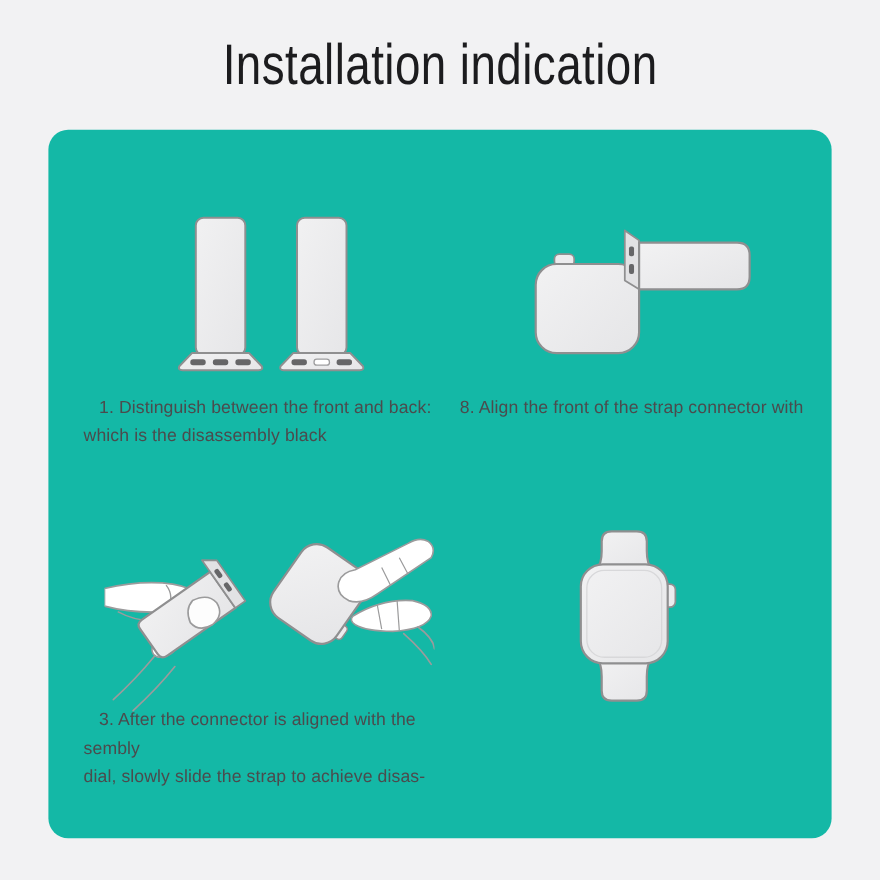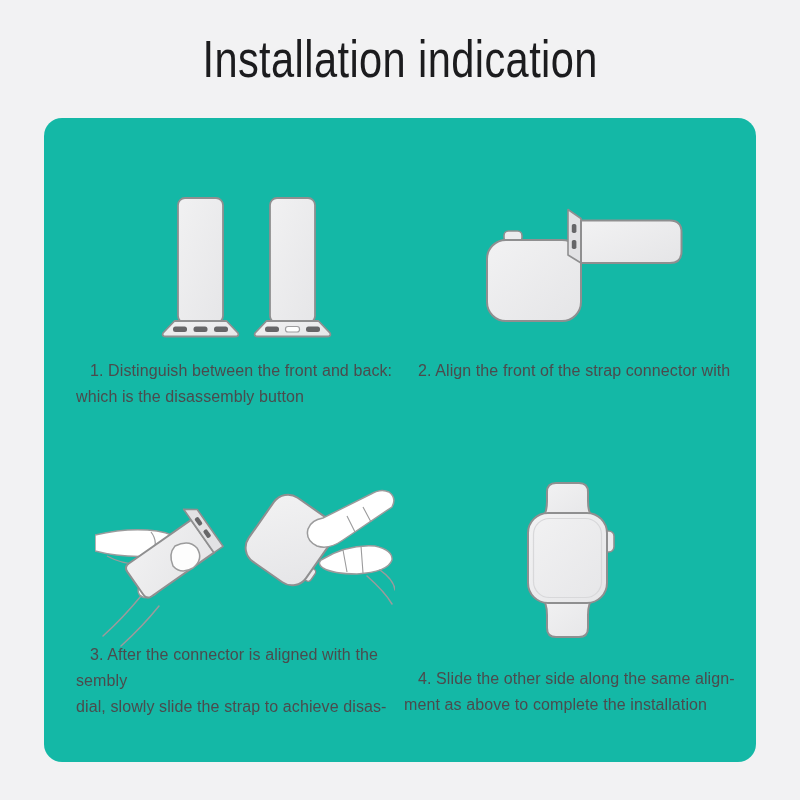"2. Align the front of" div.line { text: 2 -> 8 }
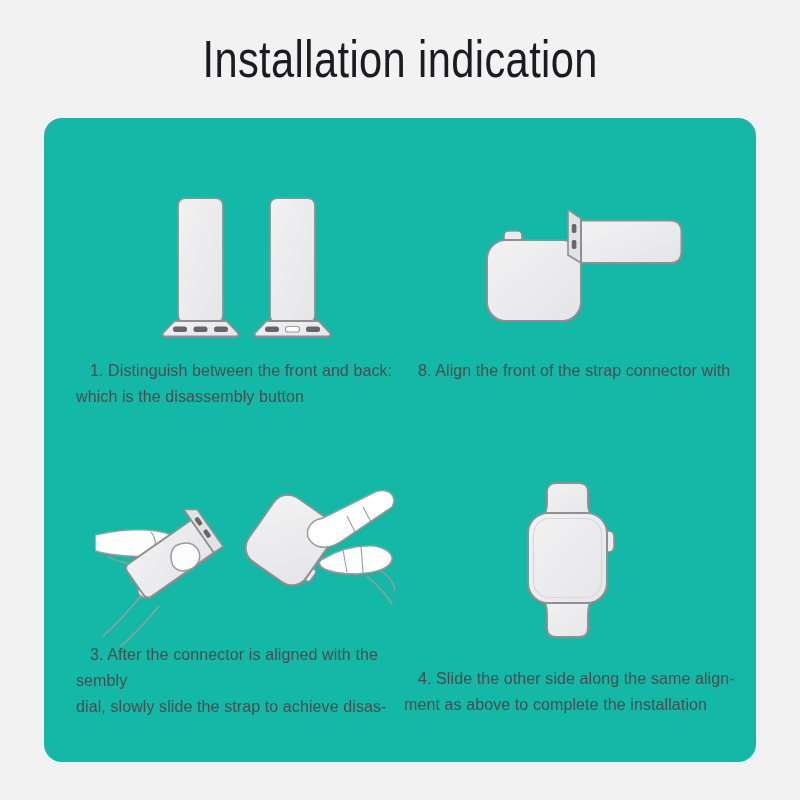"which is the disassembly button" div.line { text: button -> black }
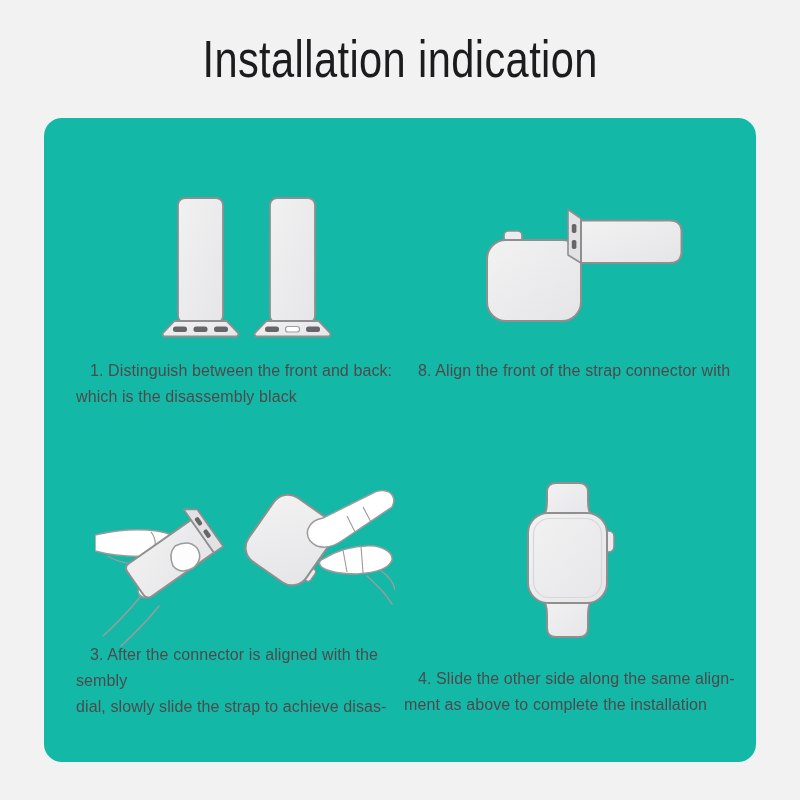"4. Slide the other side" div.step-text { html: <div> <div>4. Slide the other side along the same align-</div> <div>ment as above to complete the installation</div> </div> -> none }
